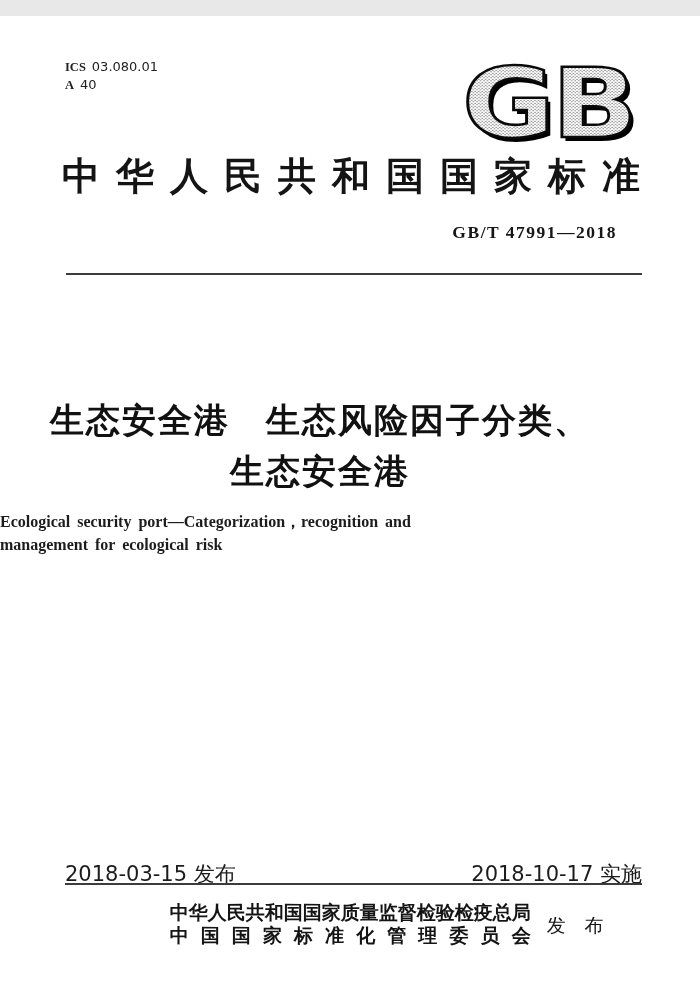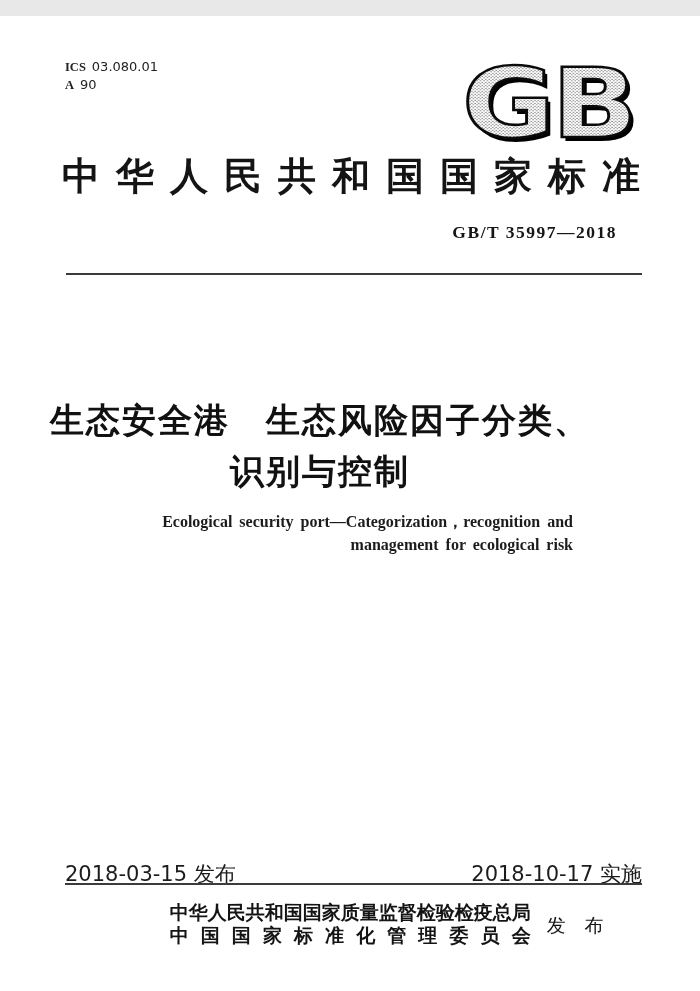"90" span.ics-value { text: 90 -> 40 }
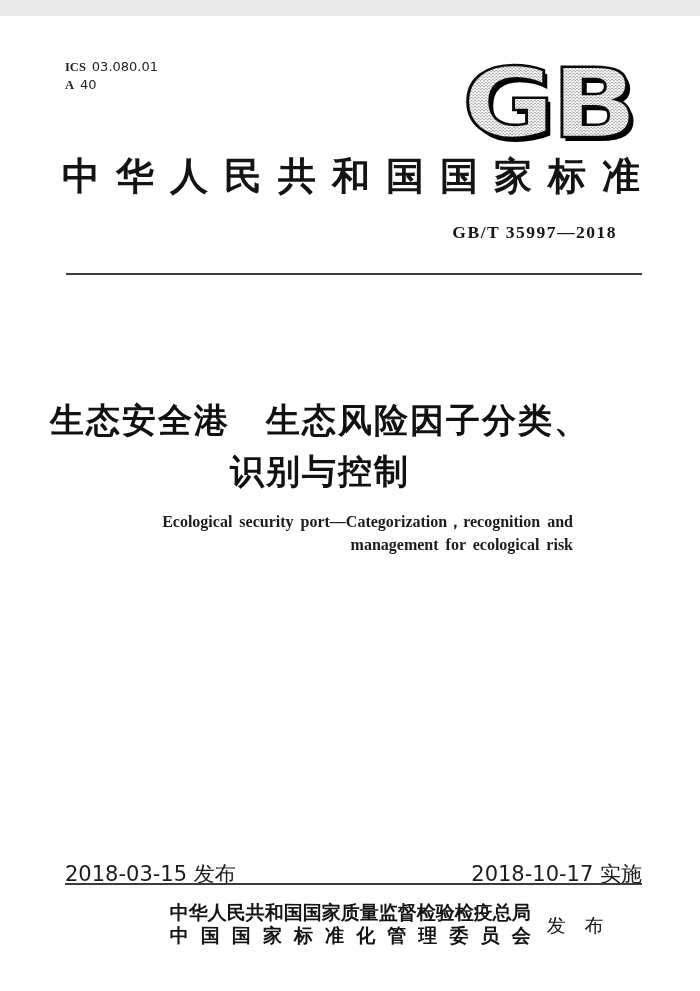"GB/T 35997—2018" div.std-num { text: 35997 -> 47991 }
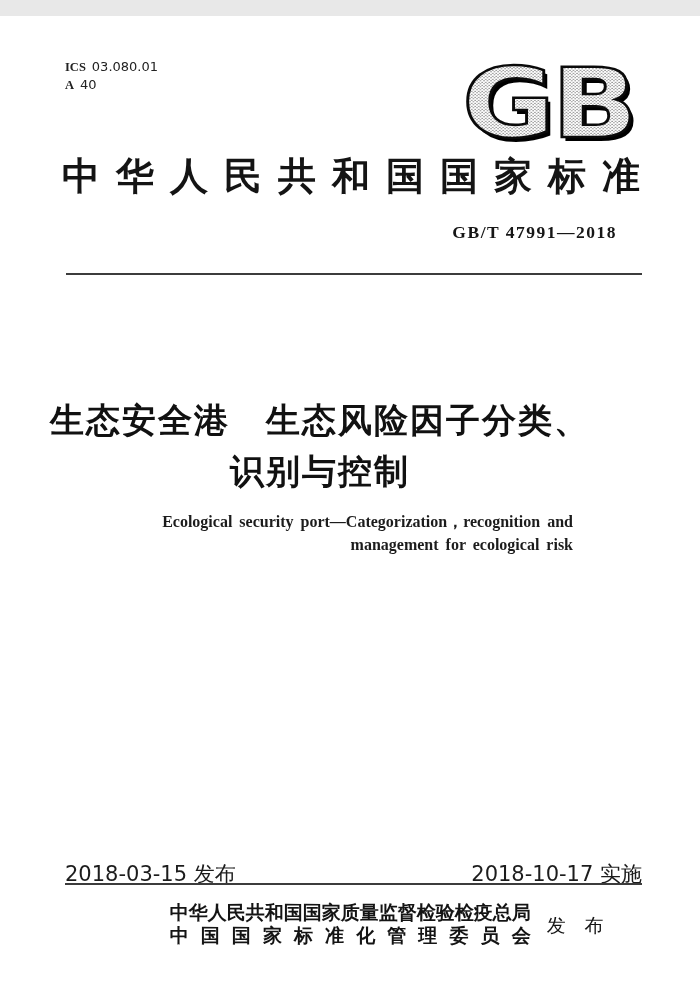"识别与控制" div { text: 识别与控制 -> 生态安全港 }
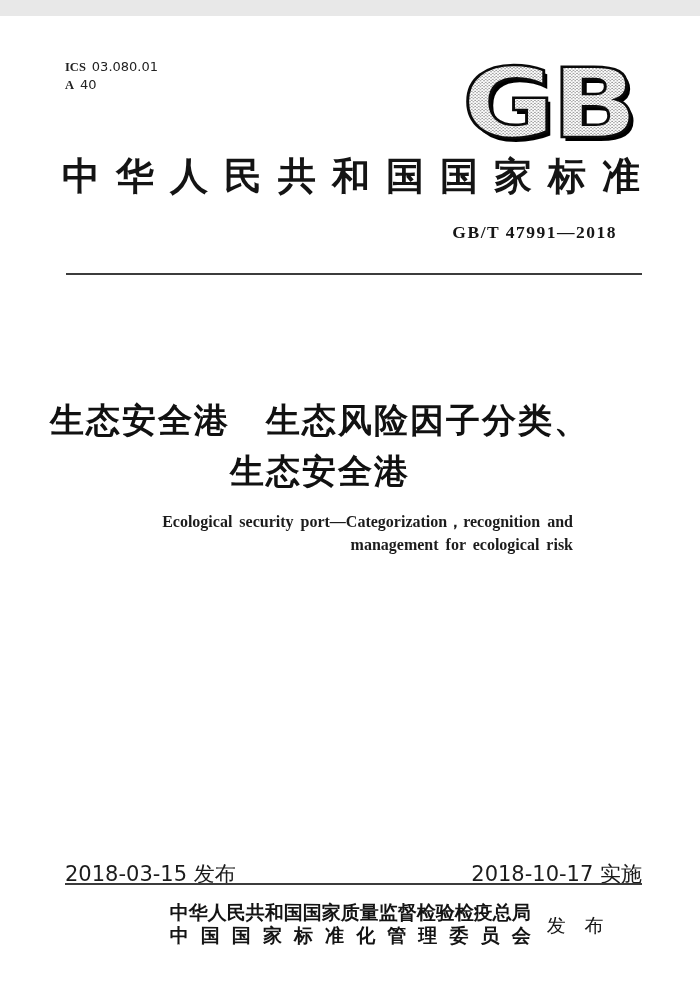"Ecological security" .title-en { text-align: right -> left }
